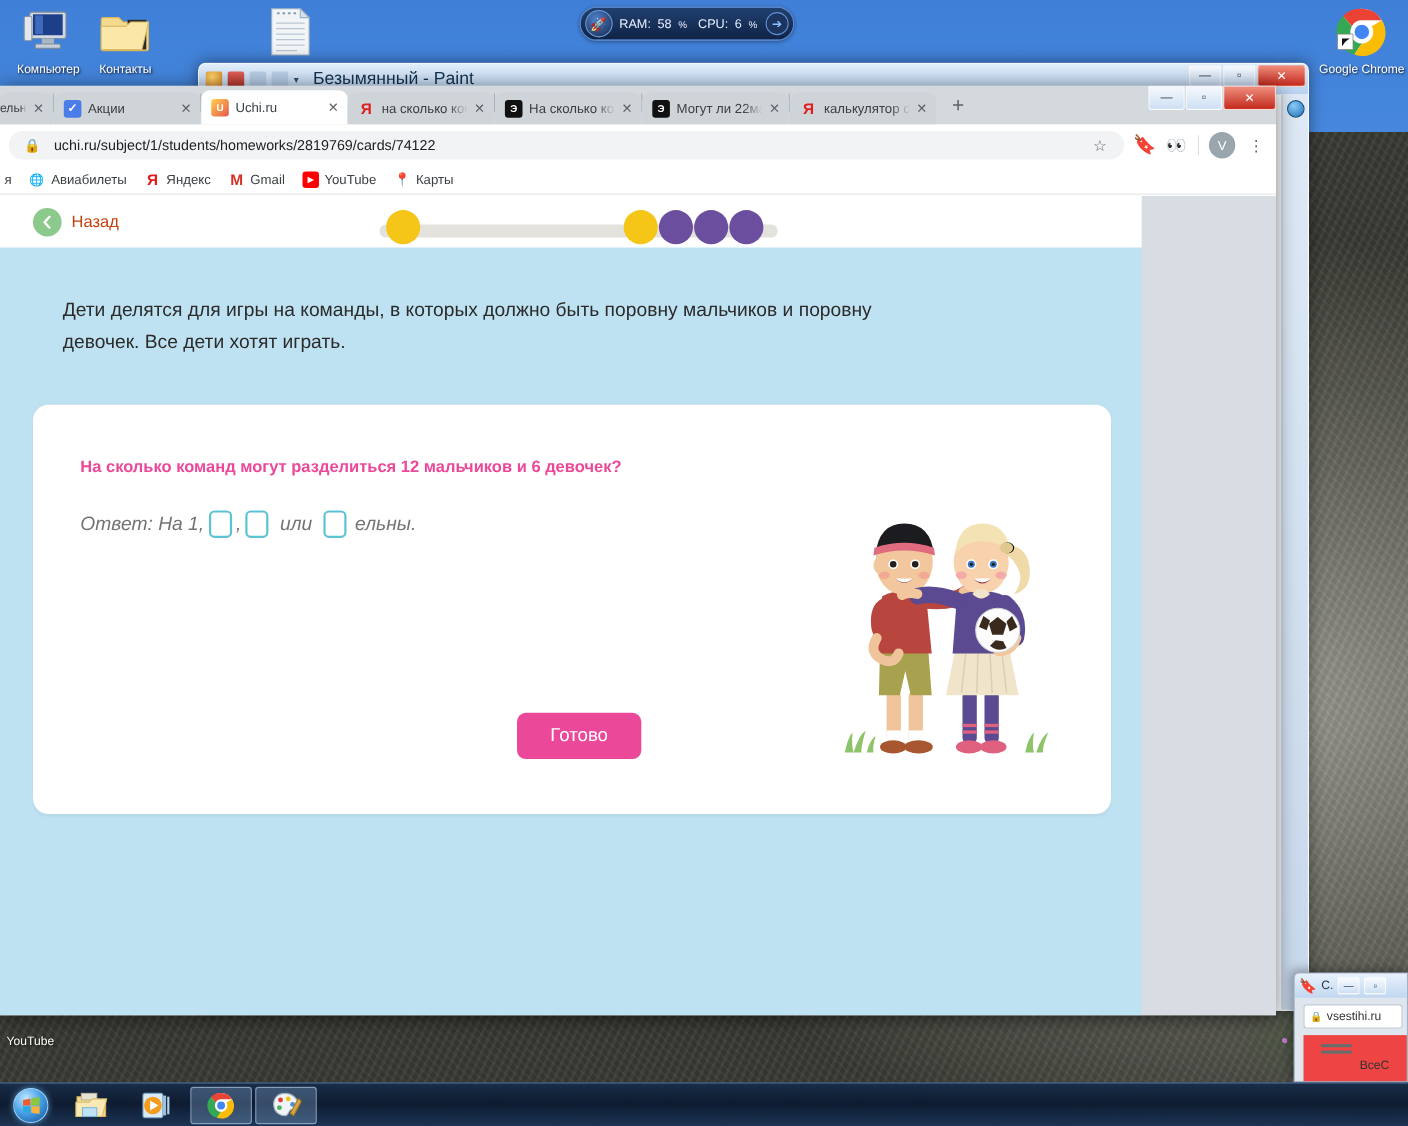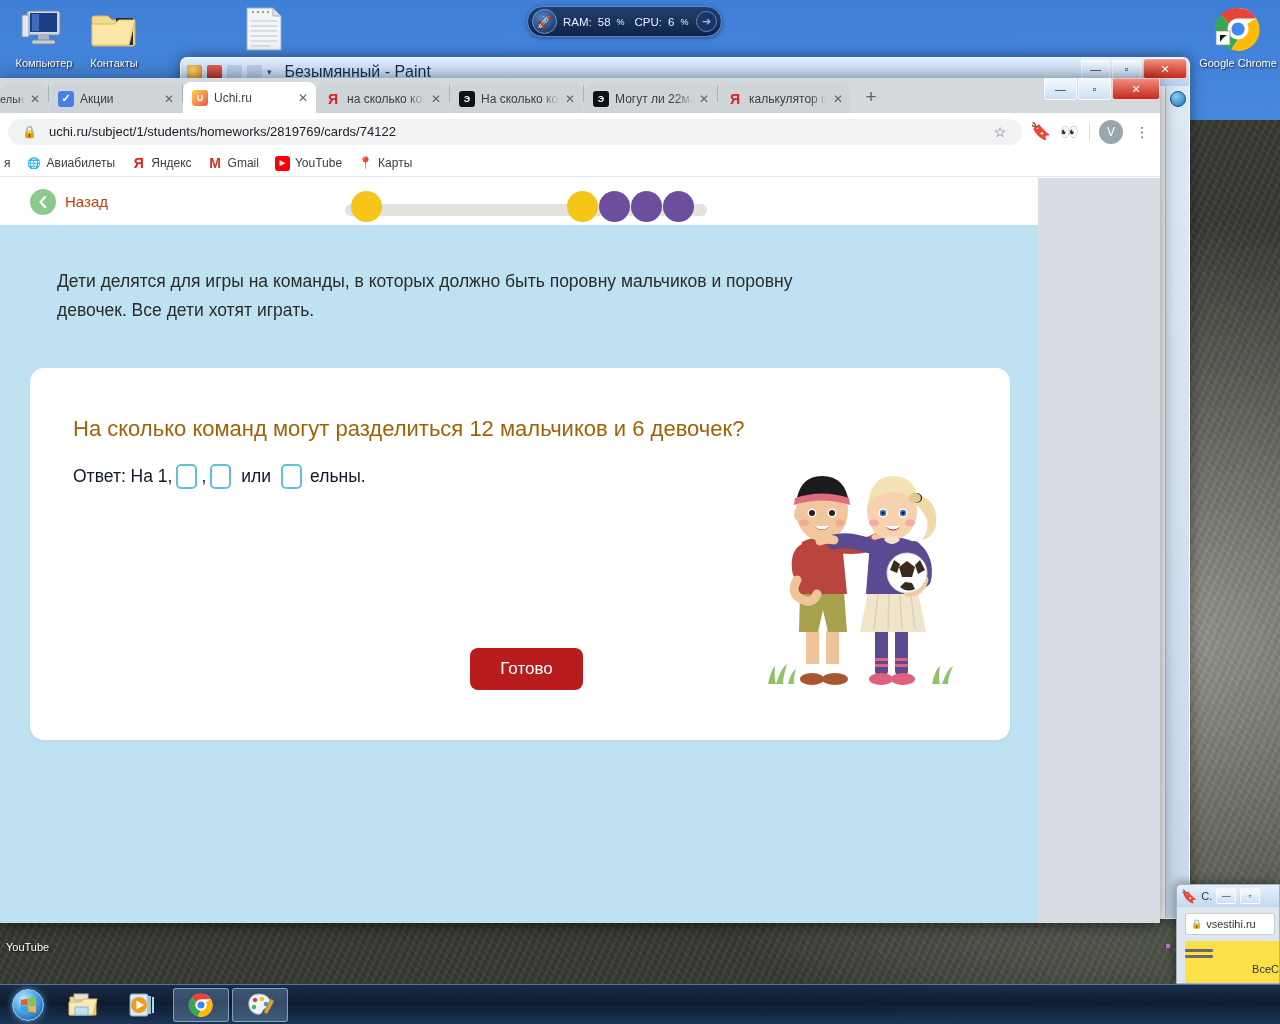"На сколько команд могут разделиться" .q-text { color: #a16207 -> #ec4899; font-size: 22px -> 15px; font-weight: none -> bold }
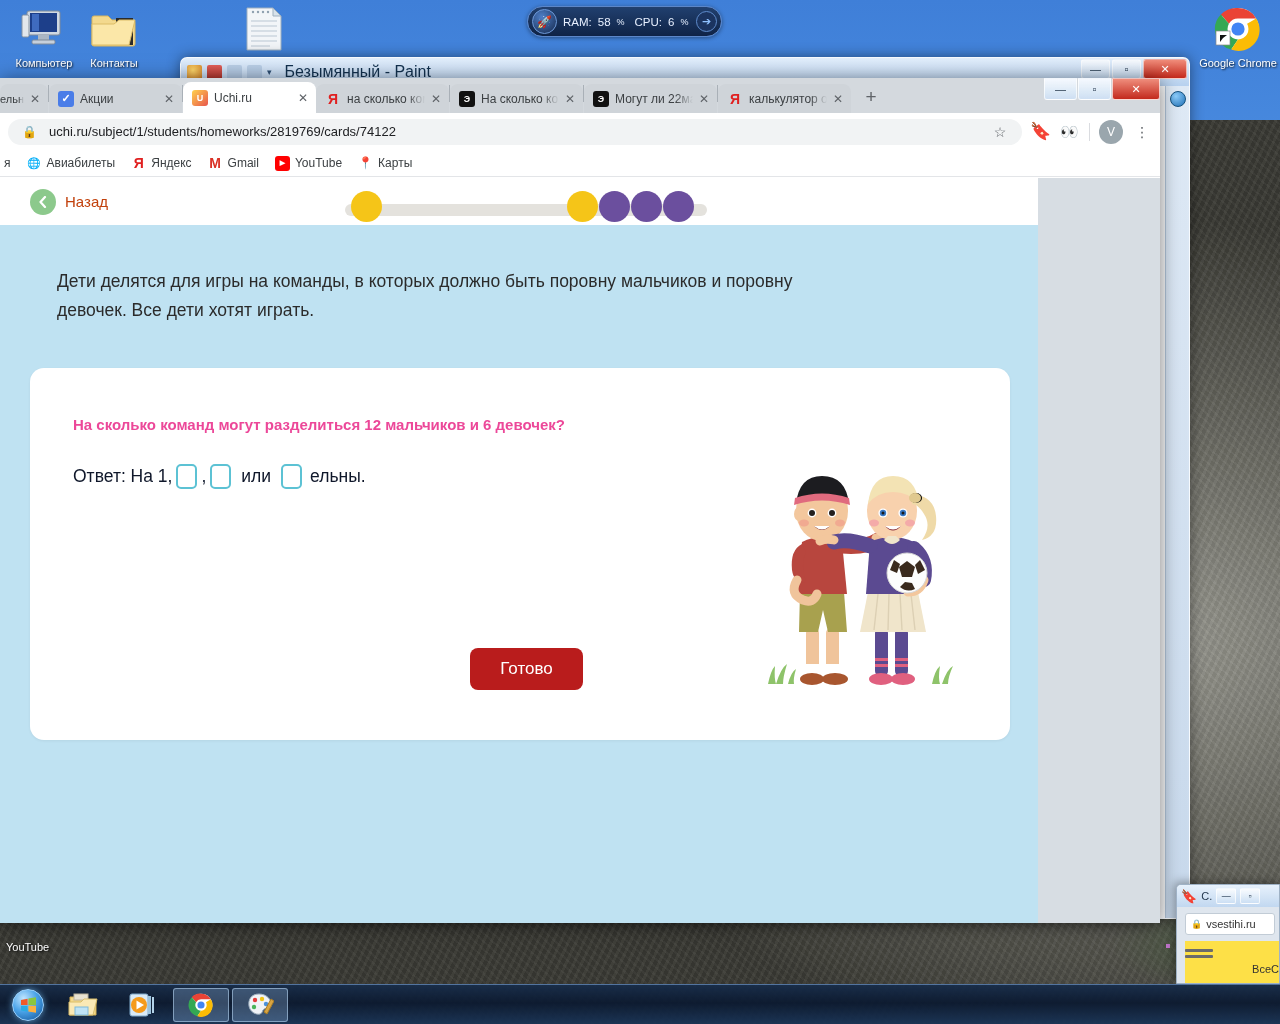"Ответ: На 1," .a-row { color: #0f172a -> #737373; font-style: none -> italic }
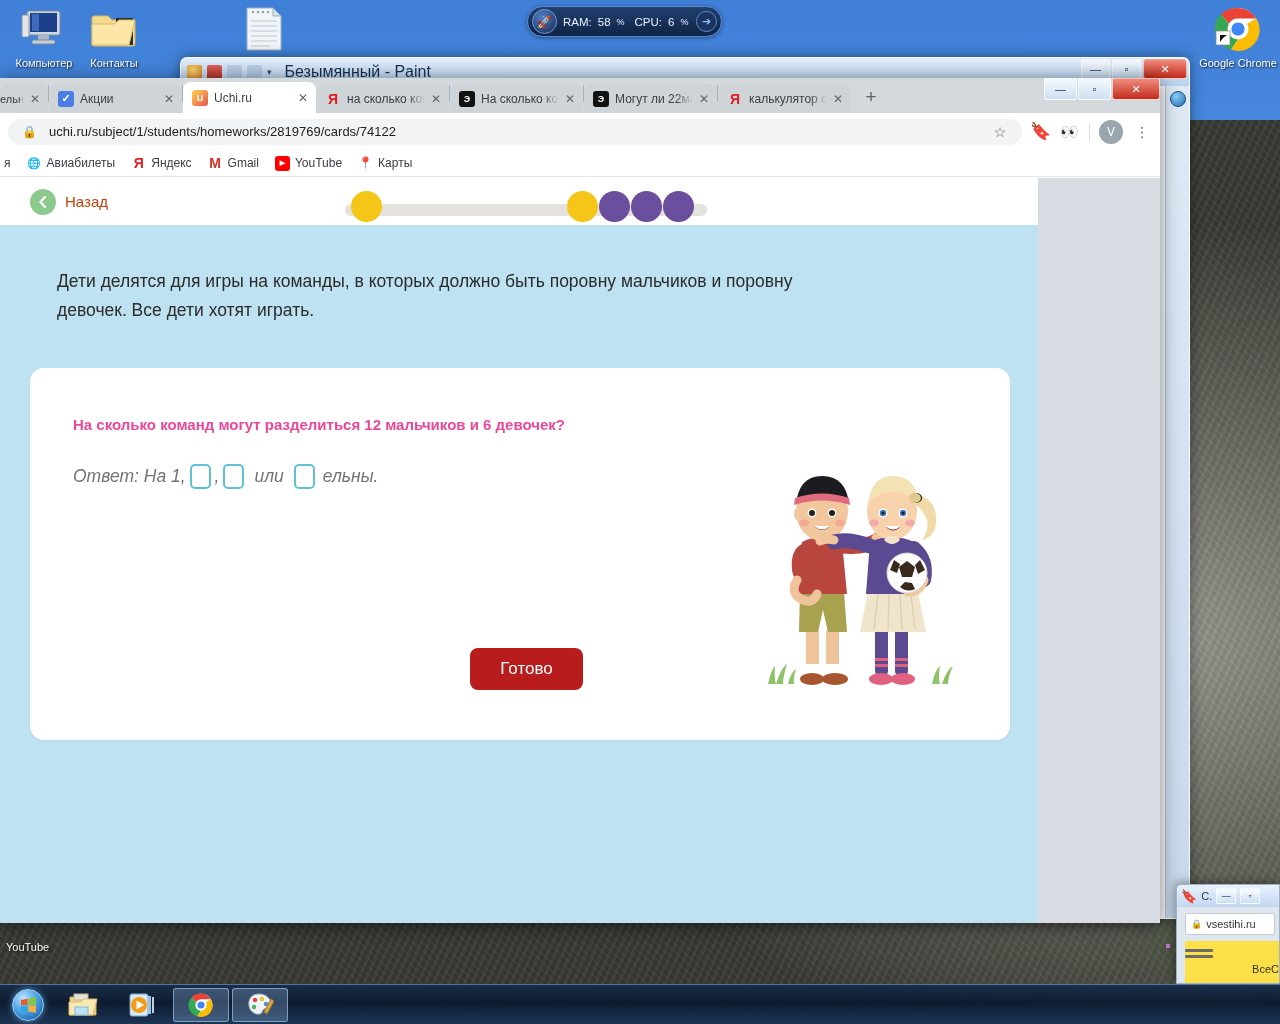"Готово" .done-btn { background: #b91c1c -> #ec4899 }
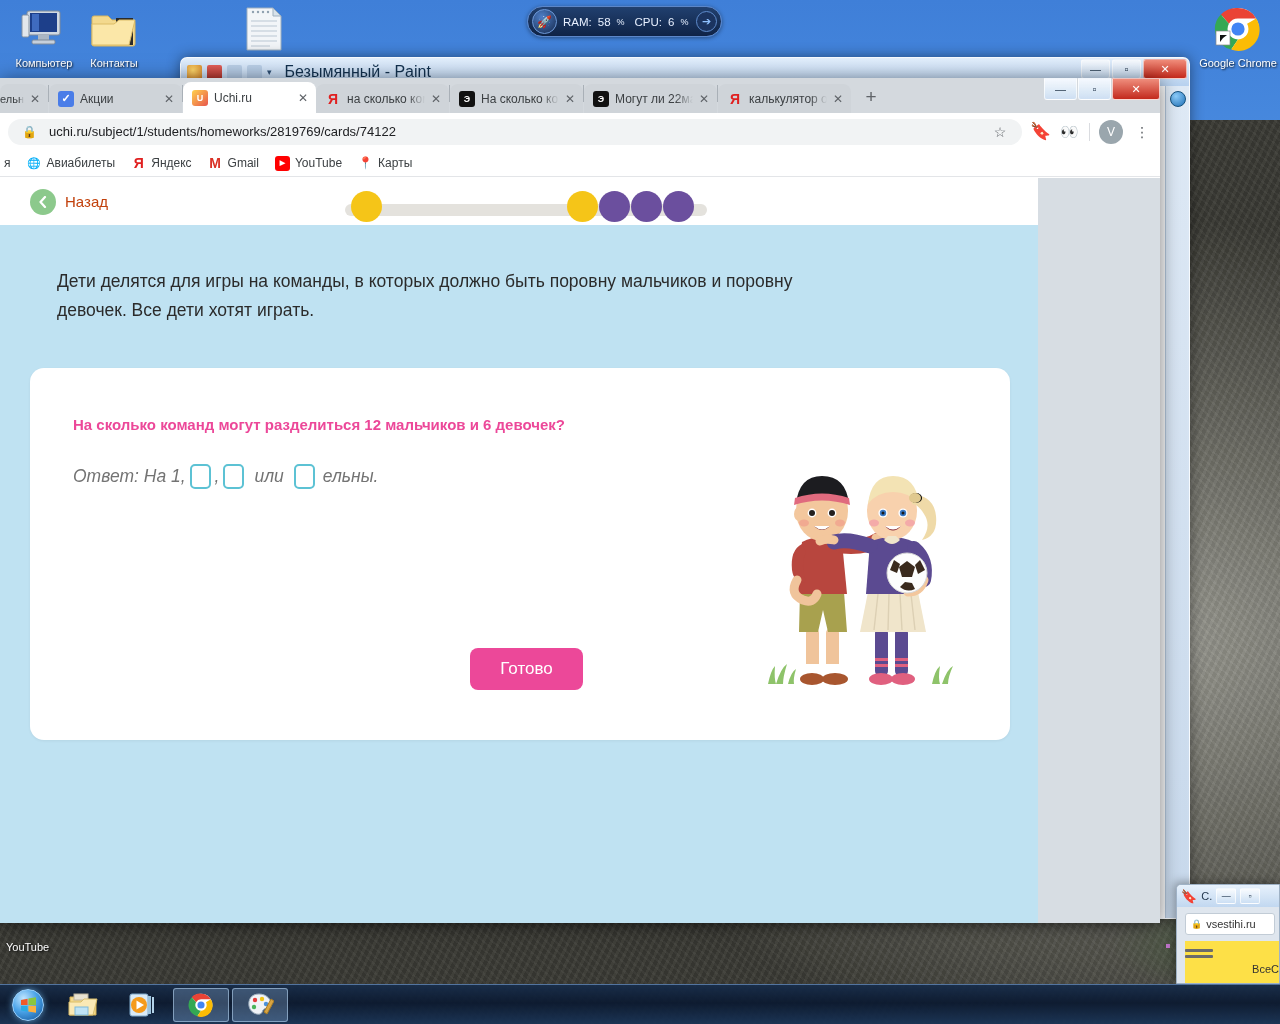"ВсеС" .brw-page { background: #fde047 -> #ef4444; padding: 8px 0 -> 8px 16px }
